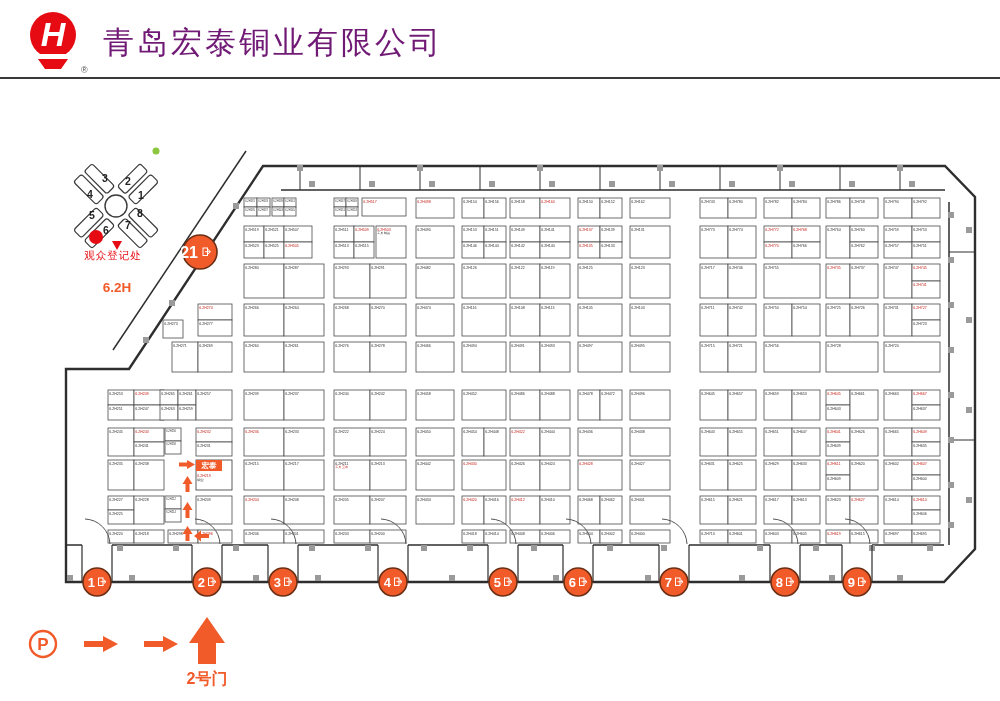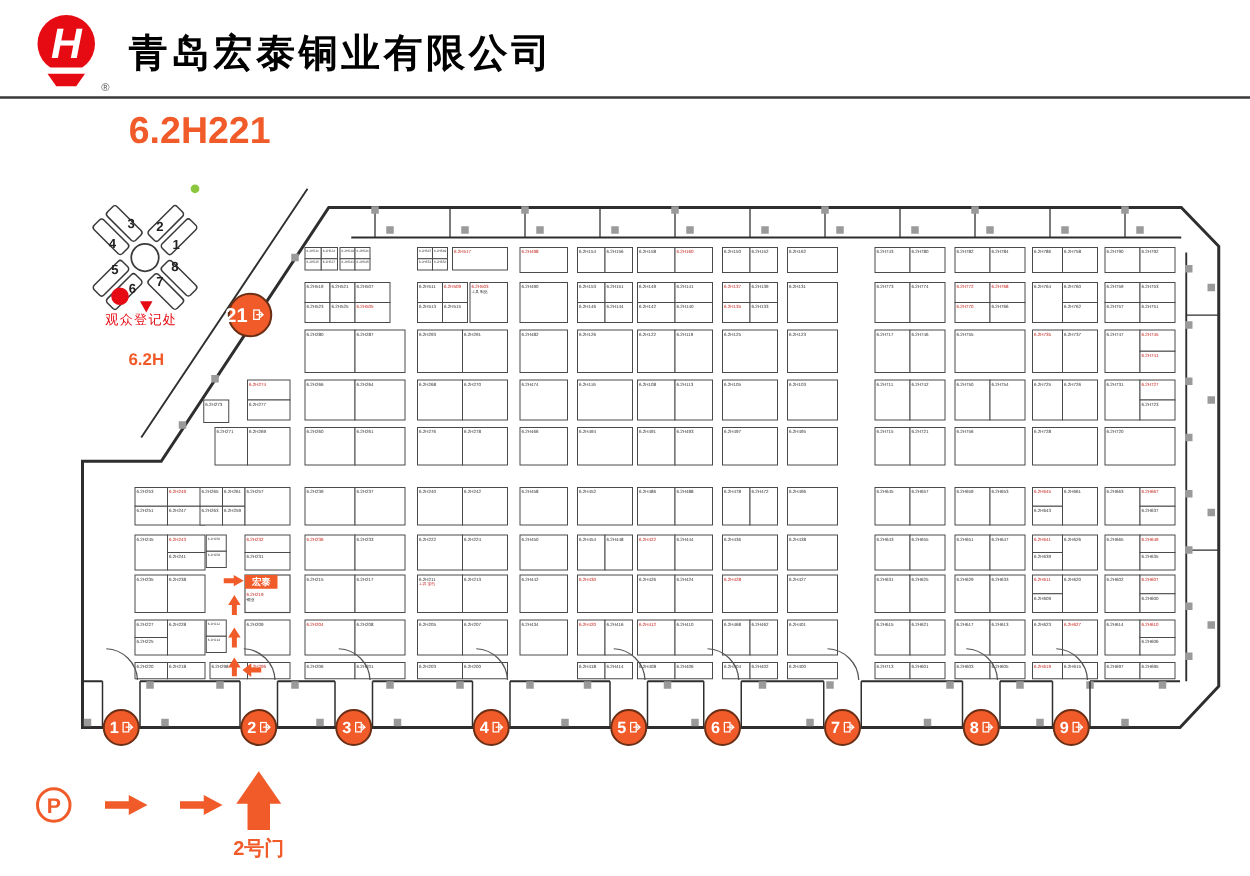"青岛宏泰铜业有限公司" .company { color: #000000 -> #701a75; font-weight: 700 -> 400 }
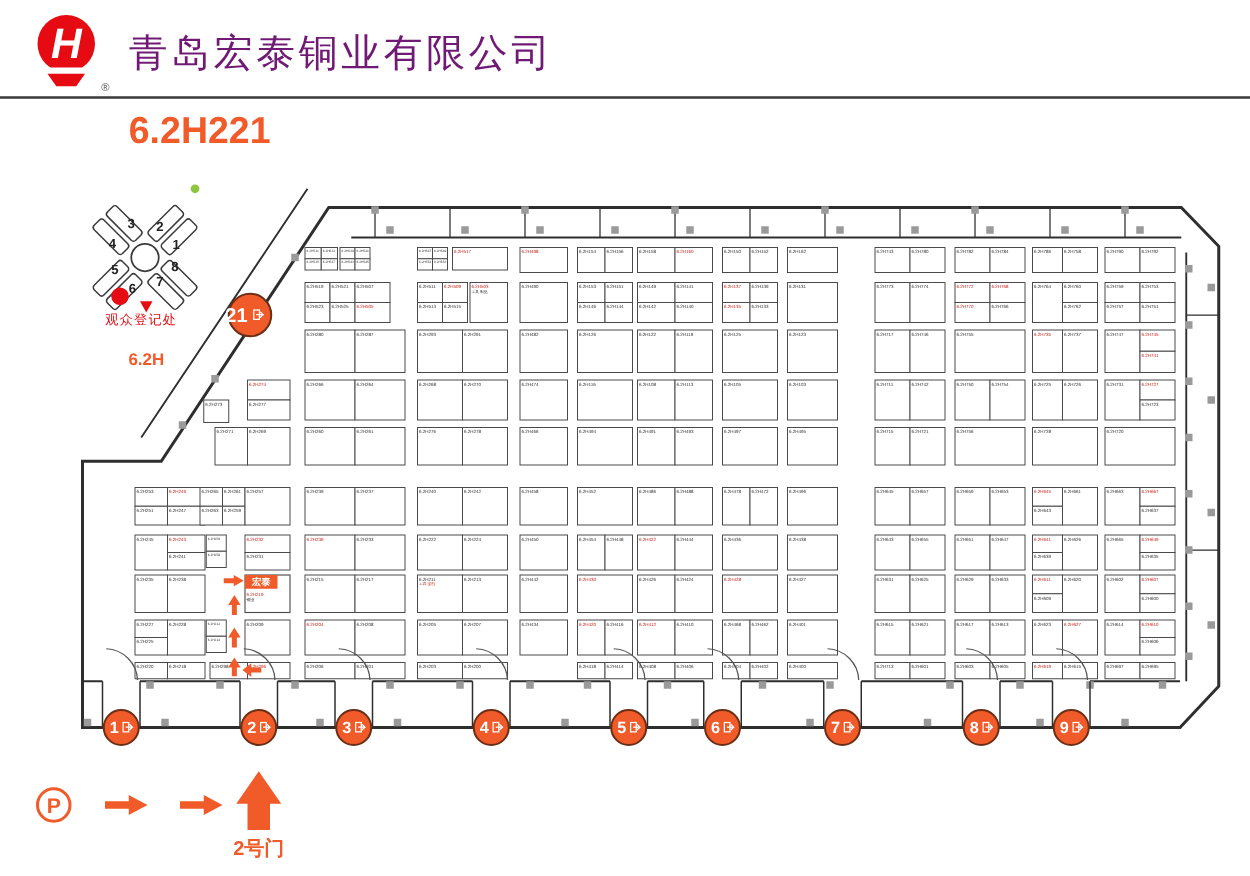"6.2H221" div.booth-code { html: <div>6.2H221</div> -> none }
